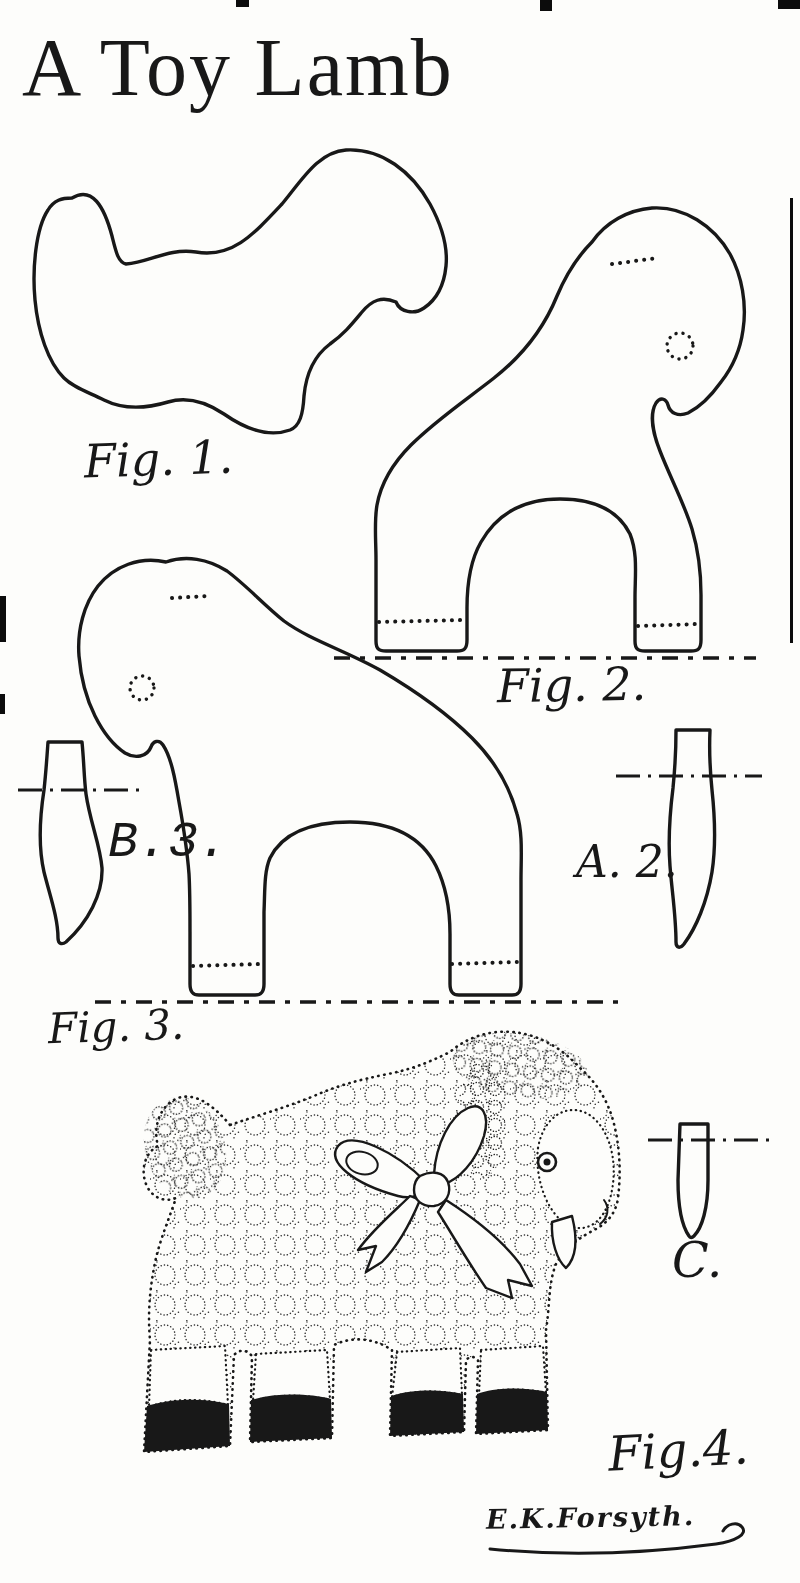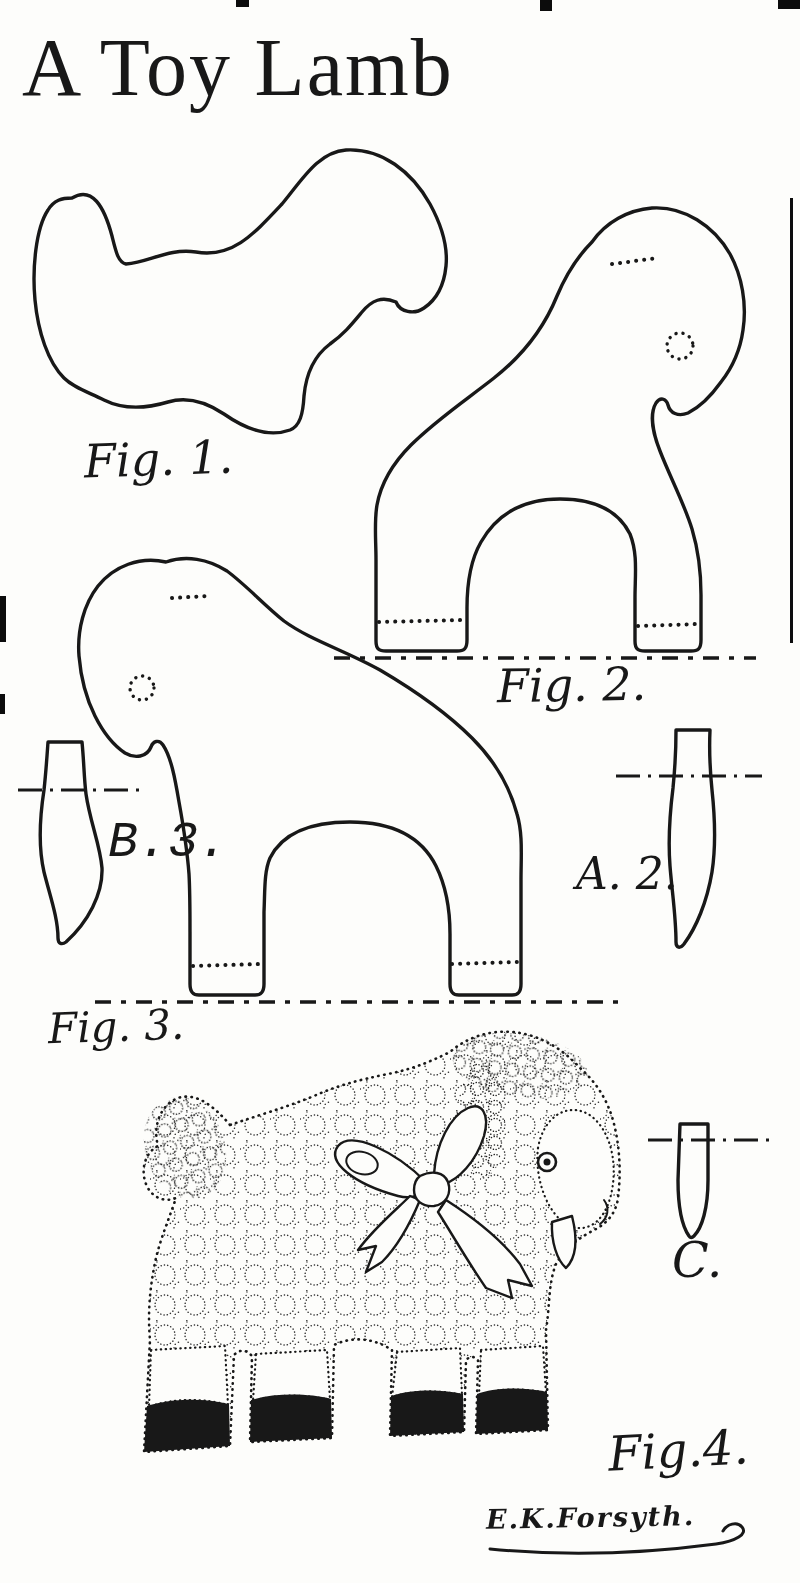"A. 2." .lbl-a { margin-top: 12px -> none }
